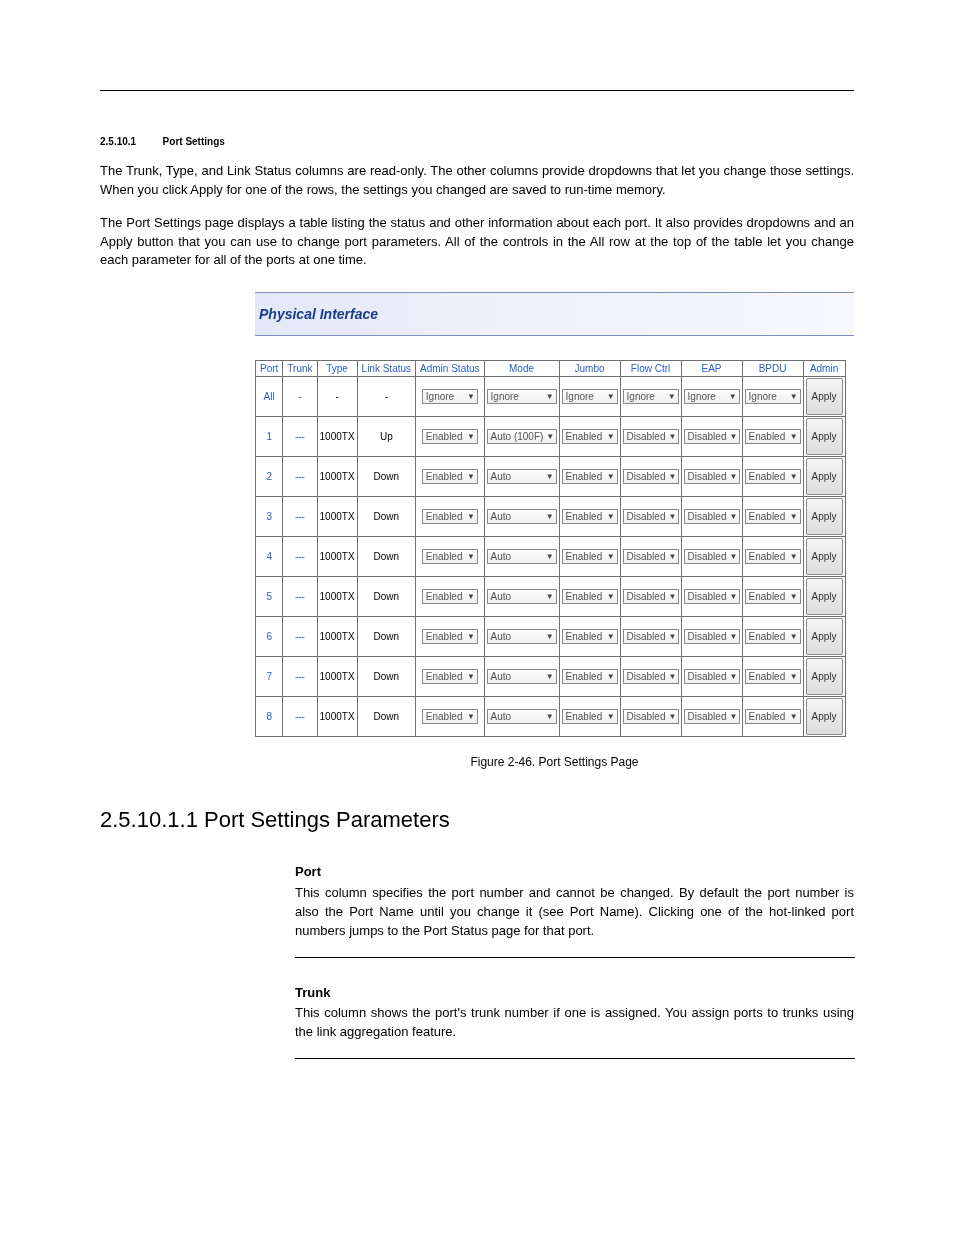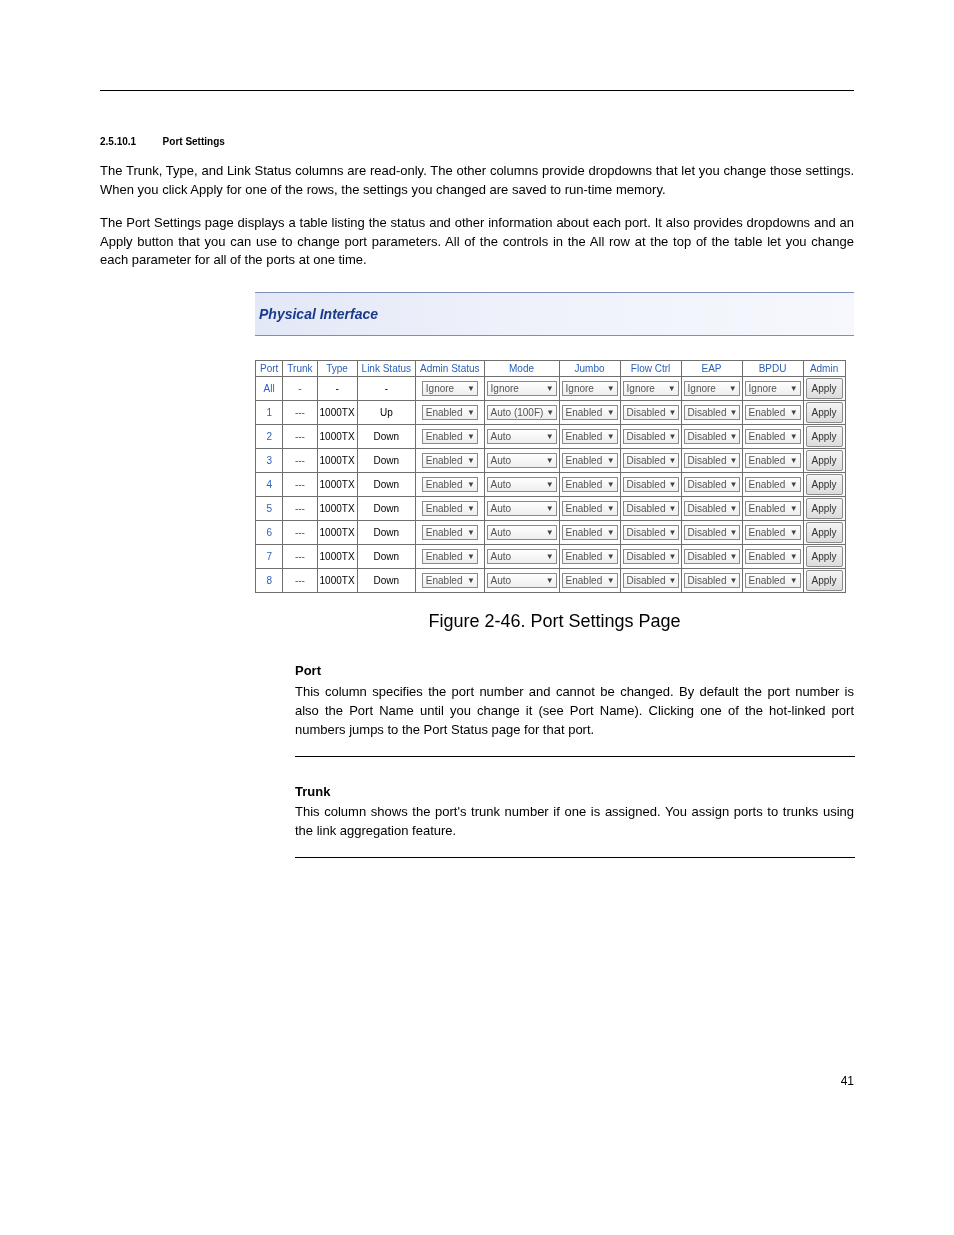"Apply" .btn-apply { padding: 4px 5px -> 12px 5px }
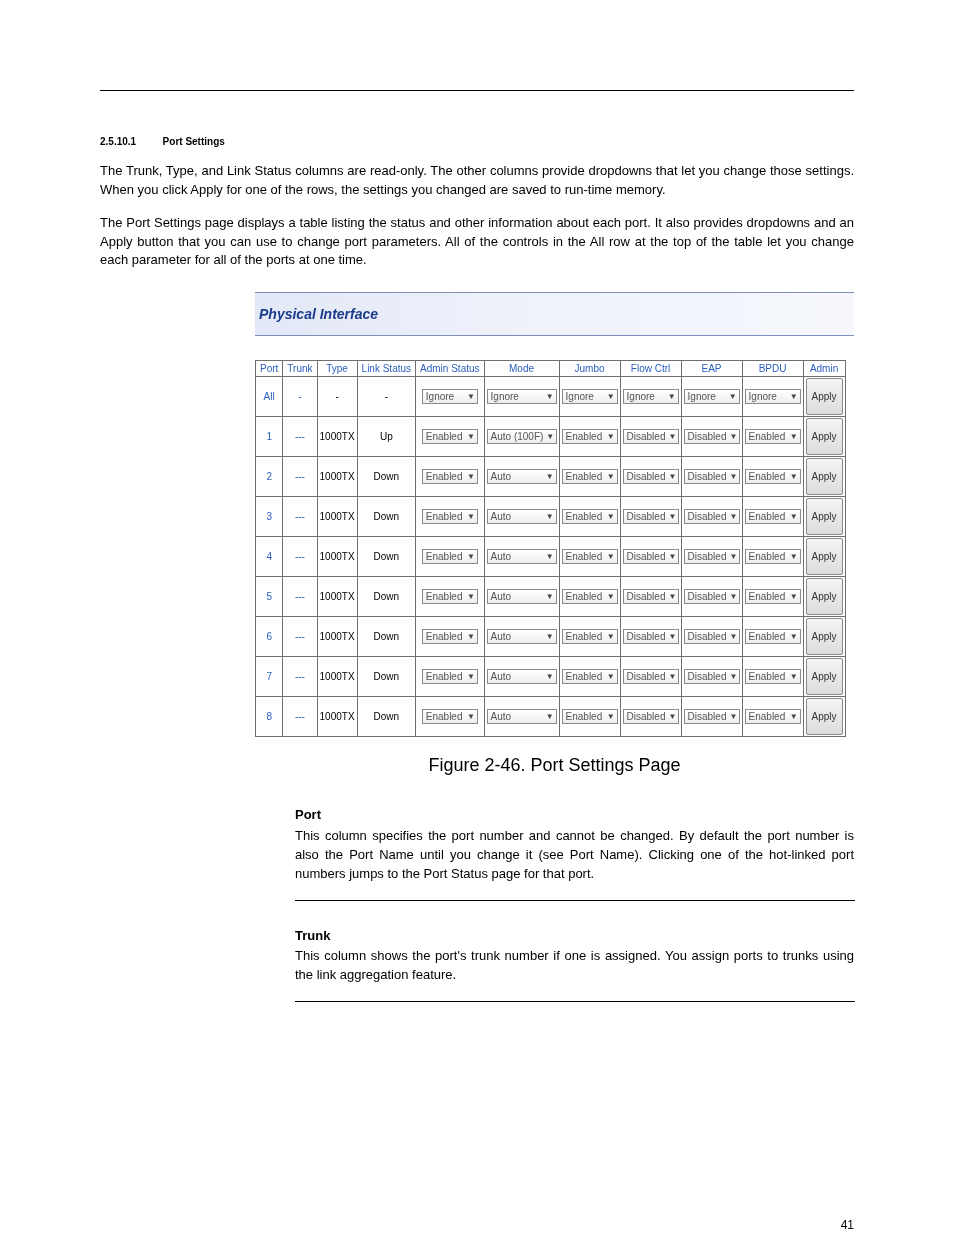"Figure 2-46. Port Settings Page" .fig-caption { font-size: 18px -> 12px }
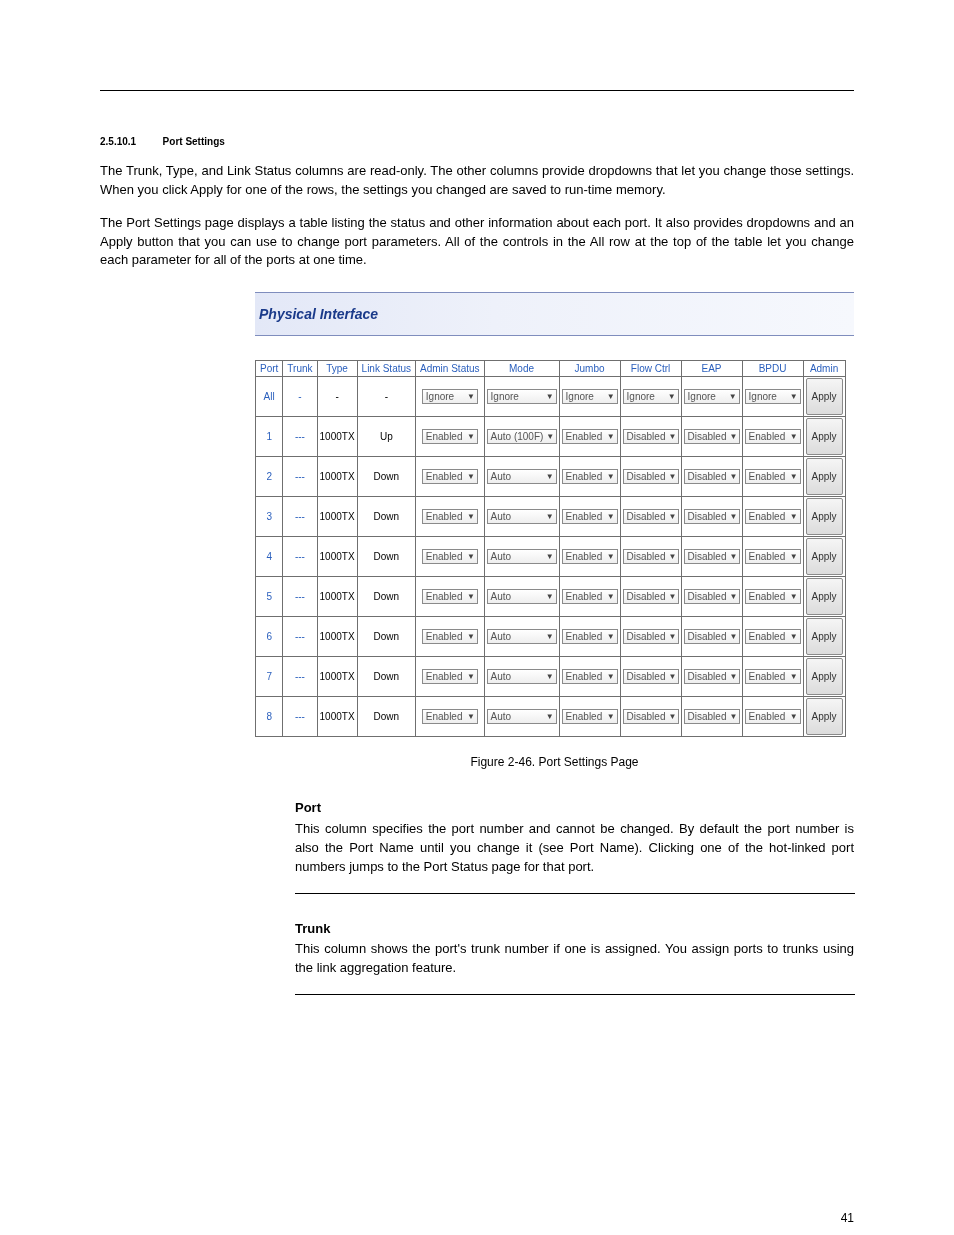"2.5.10.1.1 Port Settings Parameters" div.main-section-title { html: none -> <div>2.5.10.1.1 Port Settings Parameters</div> }
